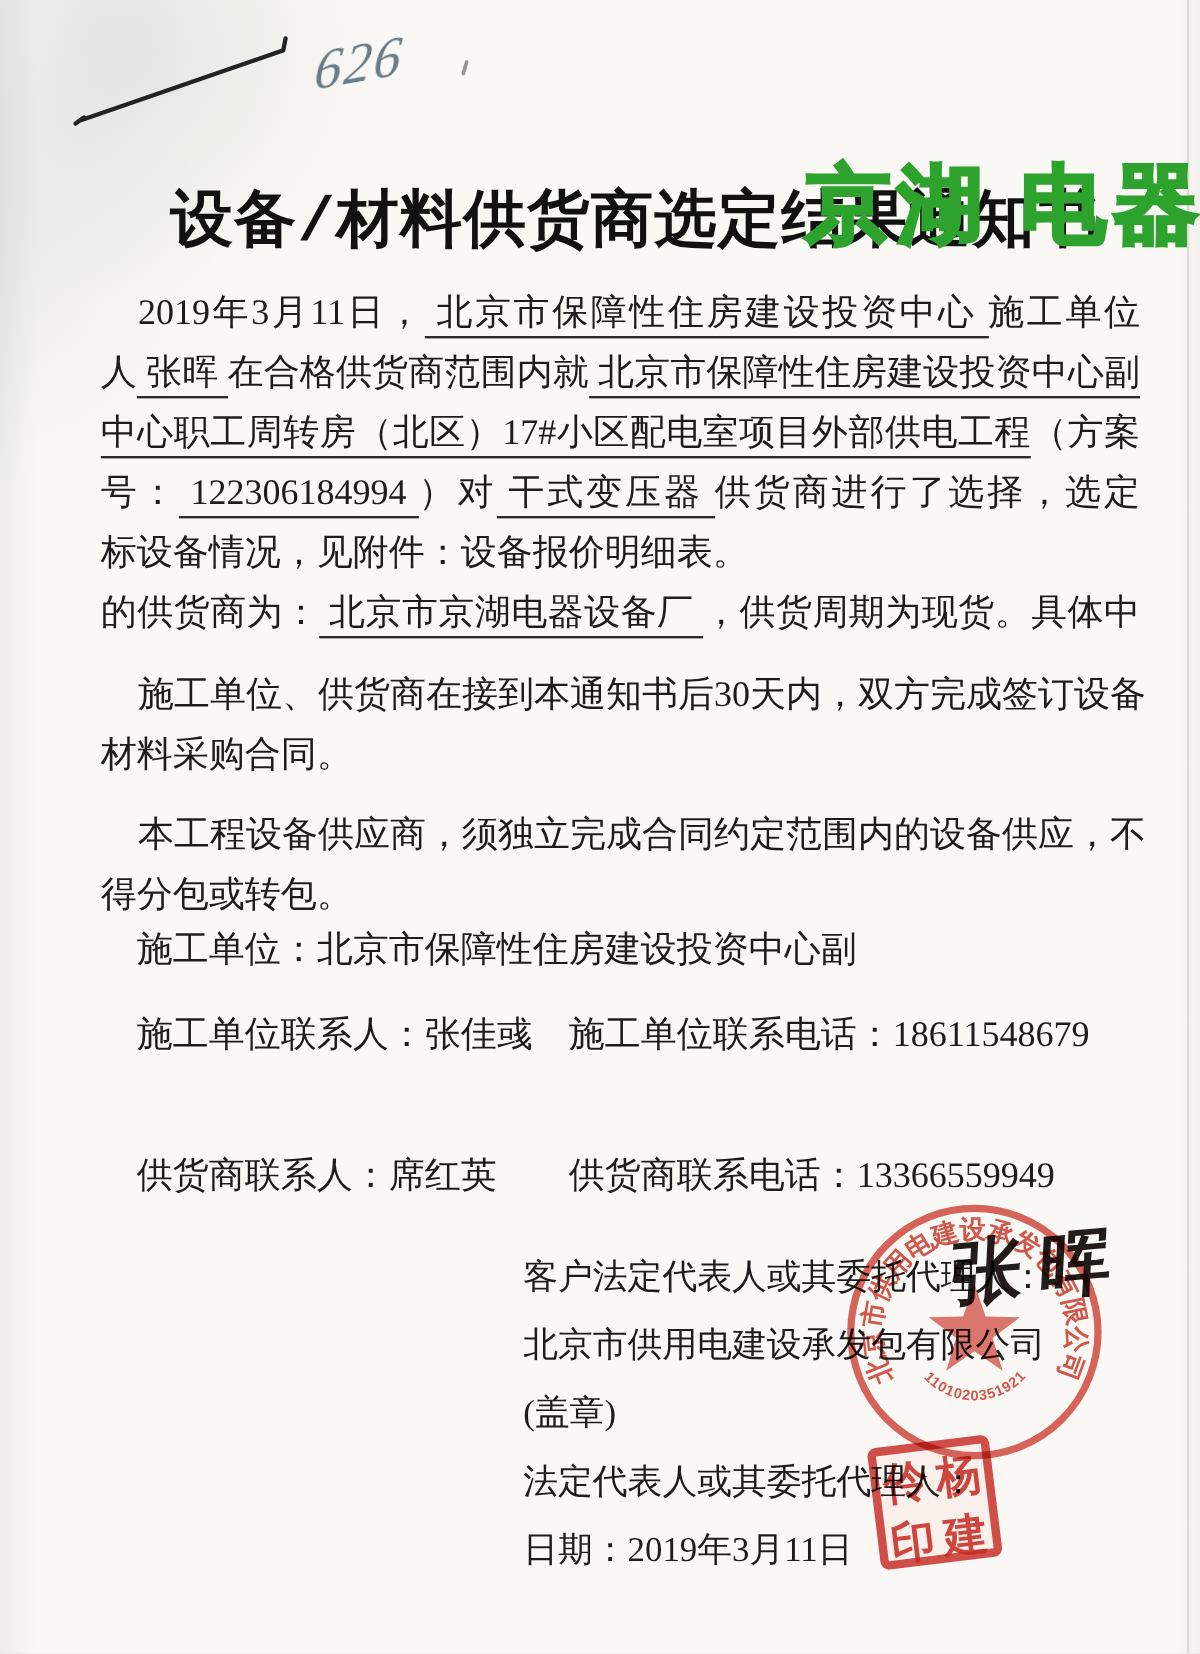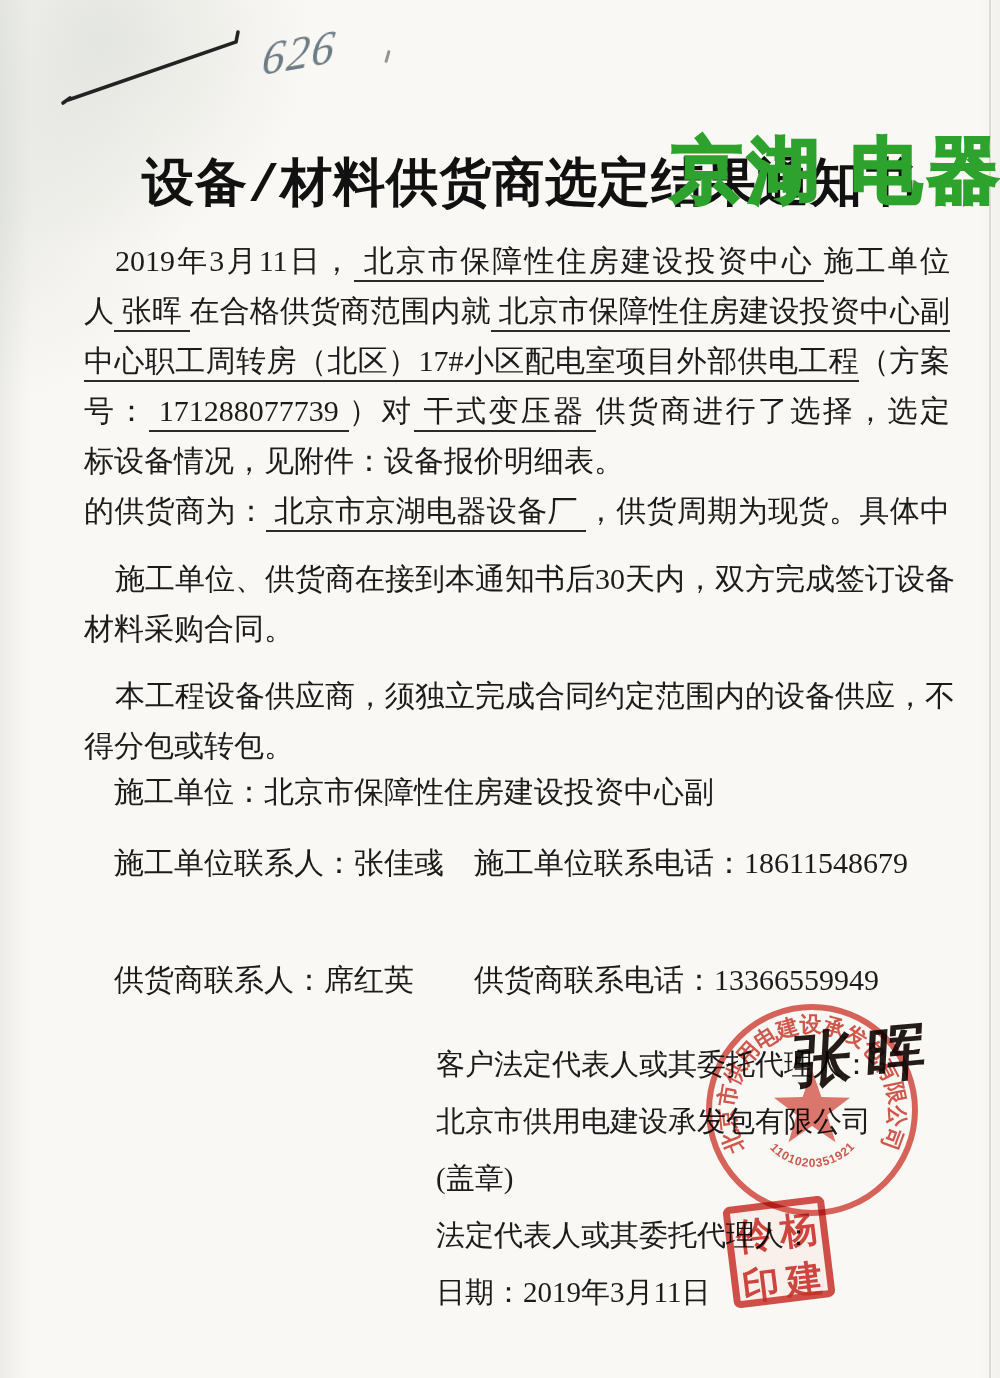"171288077739" span.seg { text: 171288077739 -> 122306184994 }
